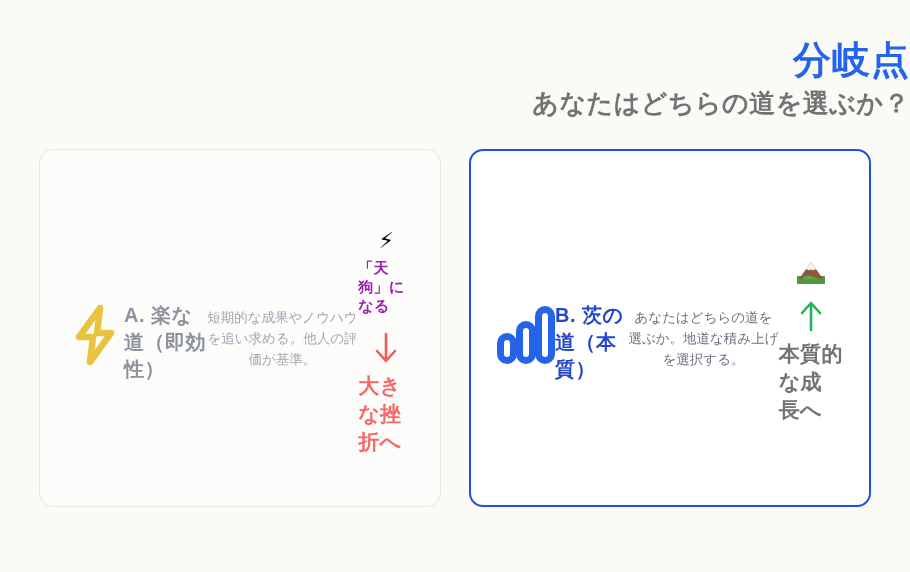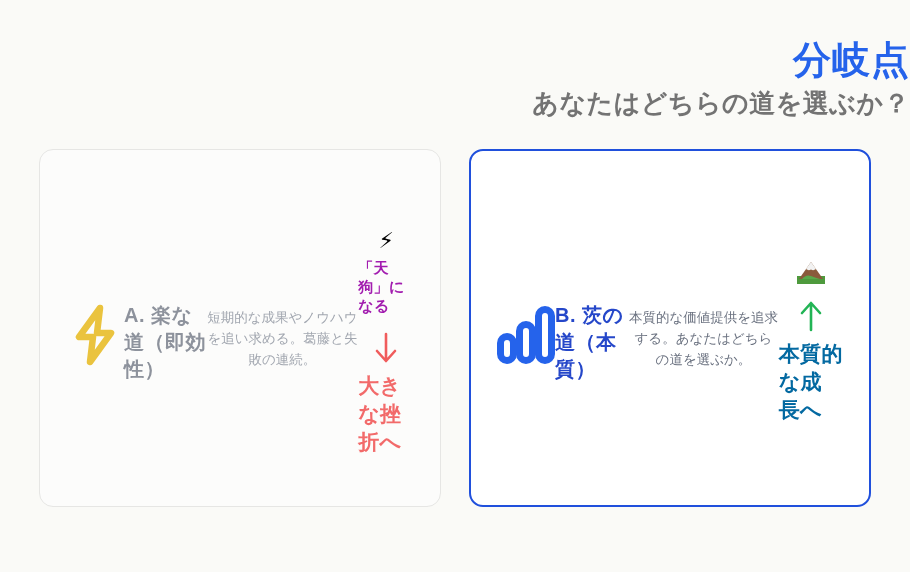"短期的な成果やノウハウを追い求める。葛藤と失敗の連続。" div.card-desc { text: 葛藤と失敗の連続 -> 他人の評価が基準 }
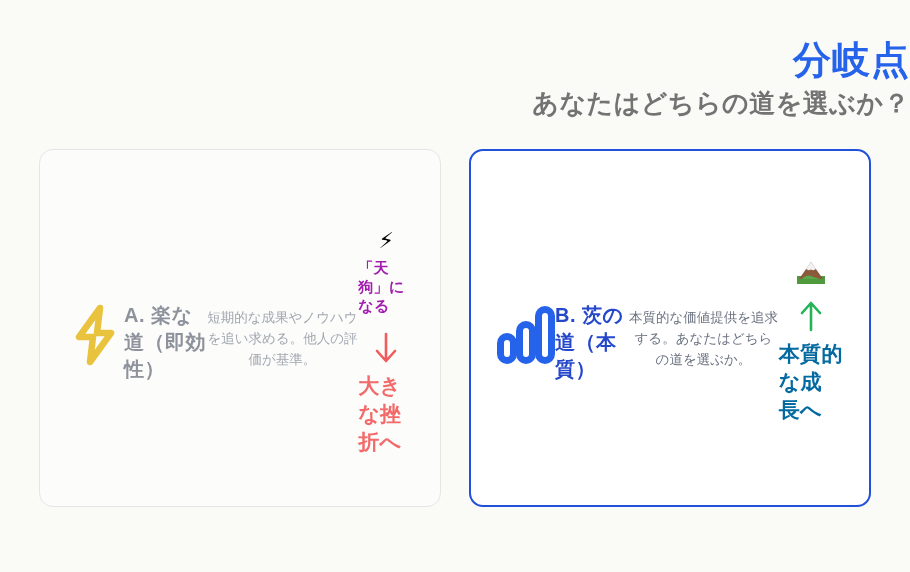"本質的な価値提供を追求する。あなたはどちらの道を選ぶか。" div.card-desc { text: 本質的な価値提供を追求する。あなたはどちらの道を選ぶか -> あなたはどちらの道を選ぶか。地道な積み上げを選択する }
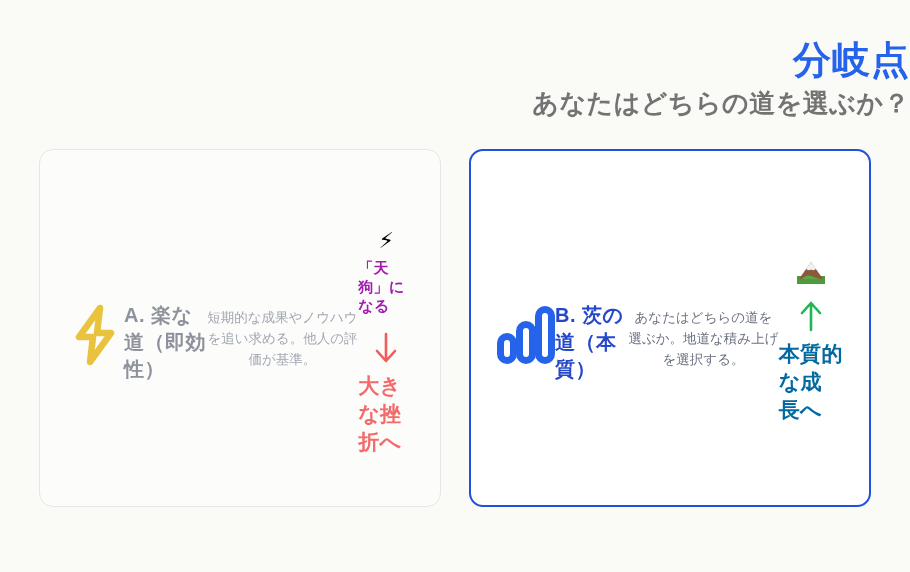"本質的な成長へ" .card-b .result-label { color: #0369a1 -> #737373 }
